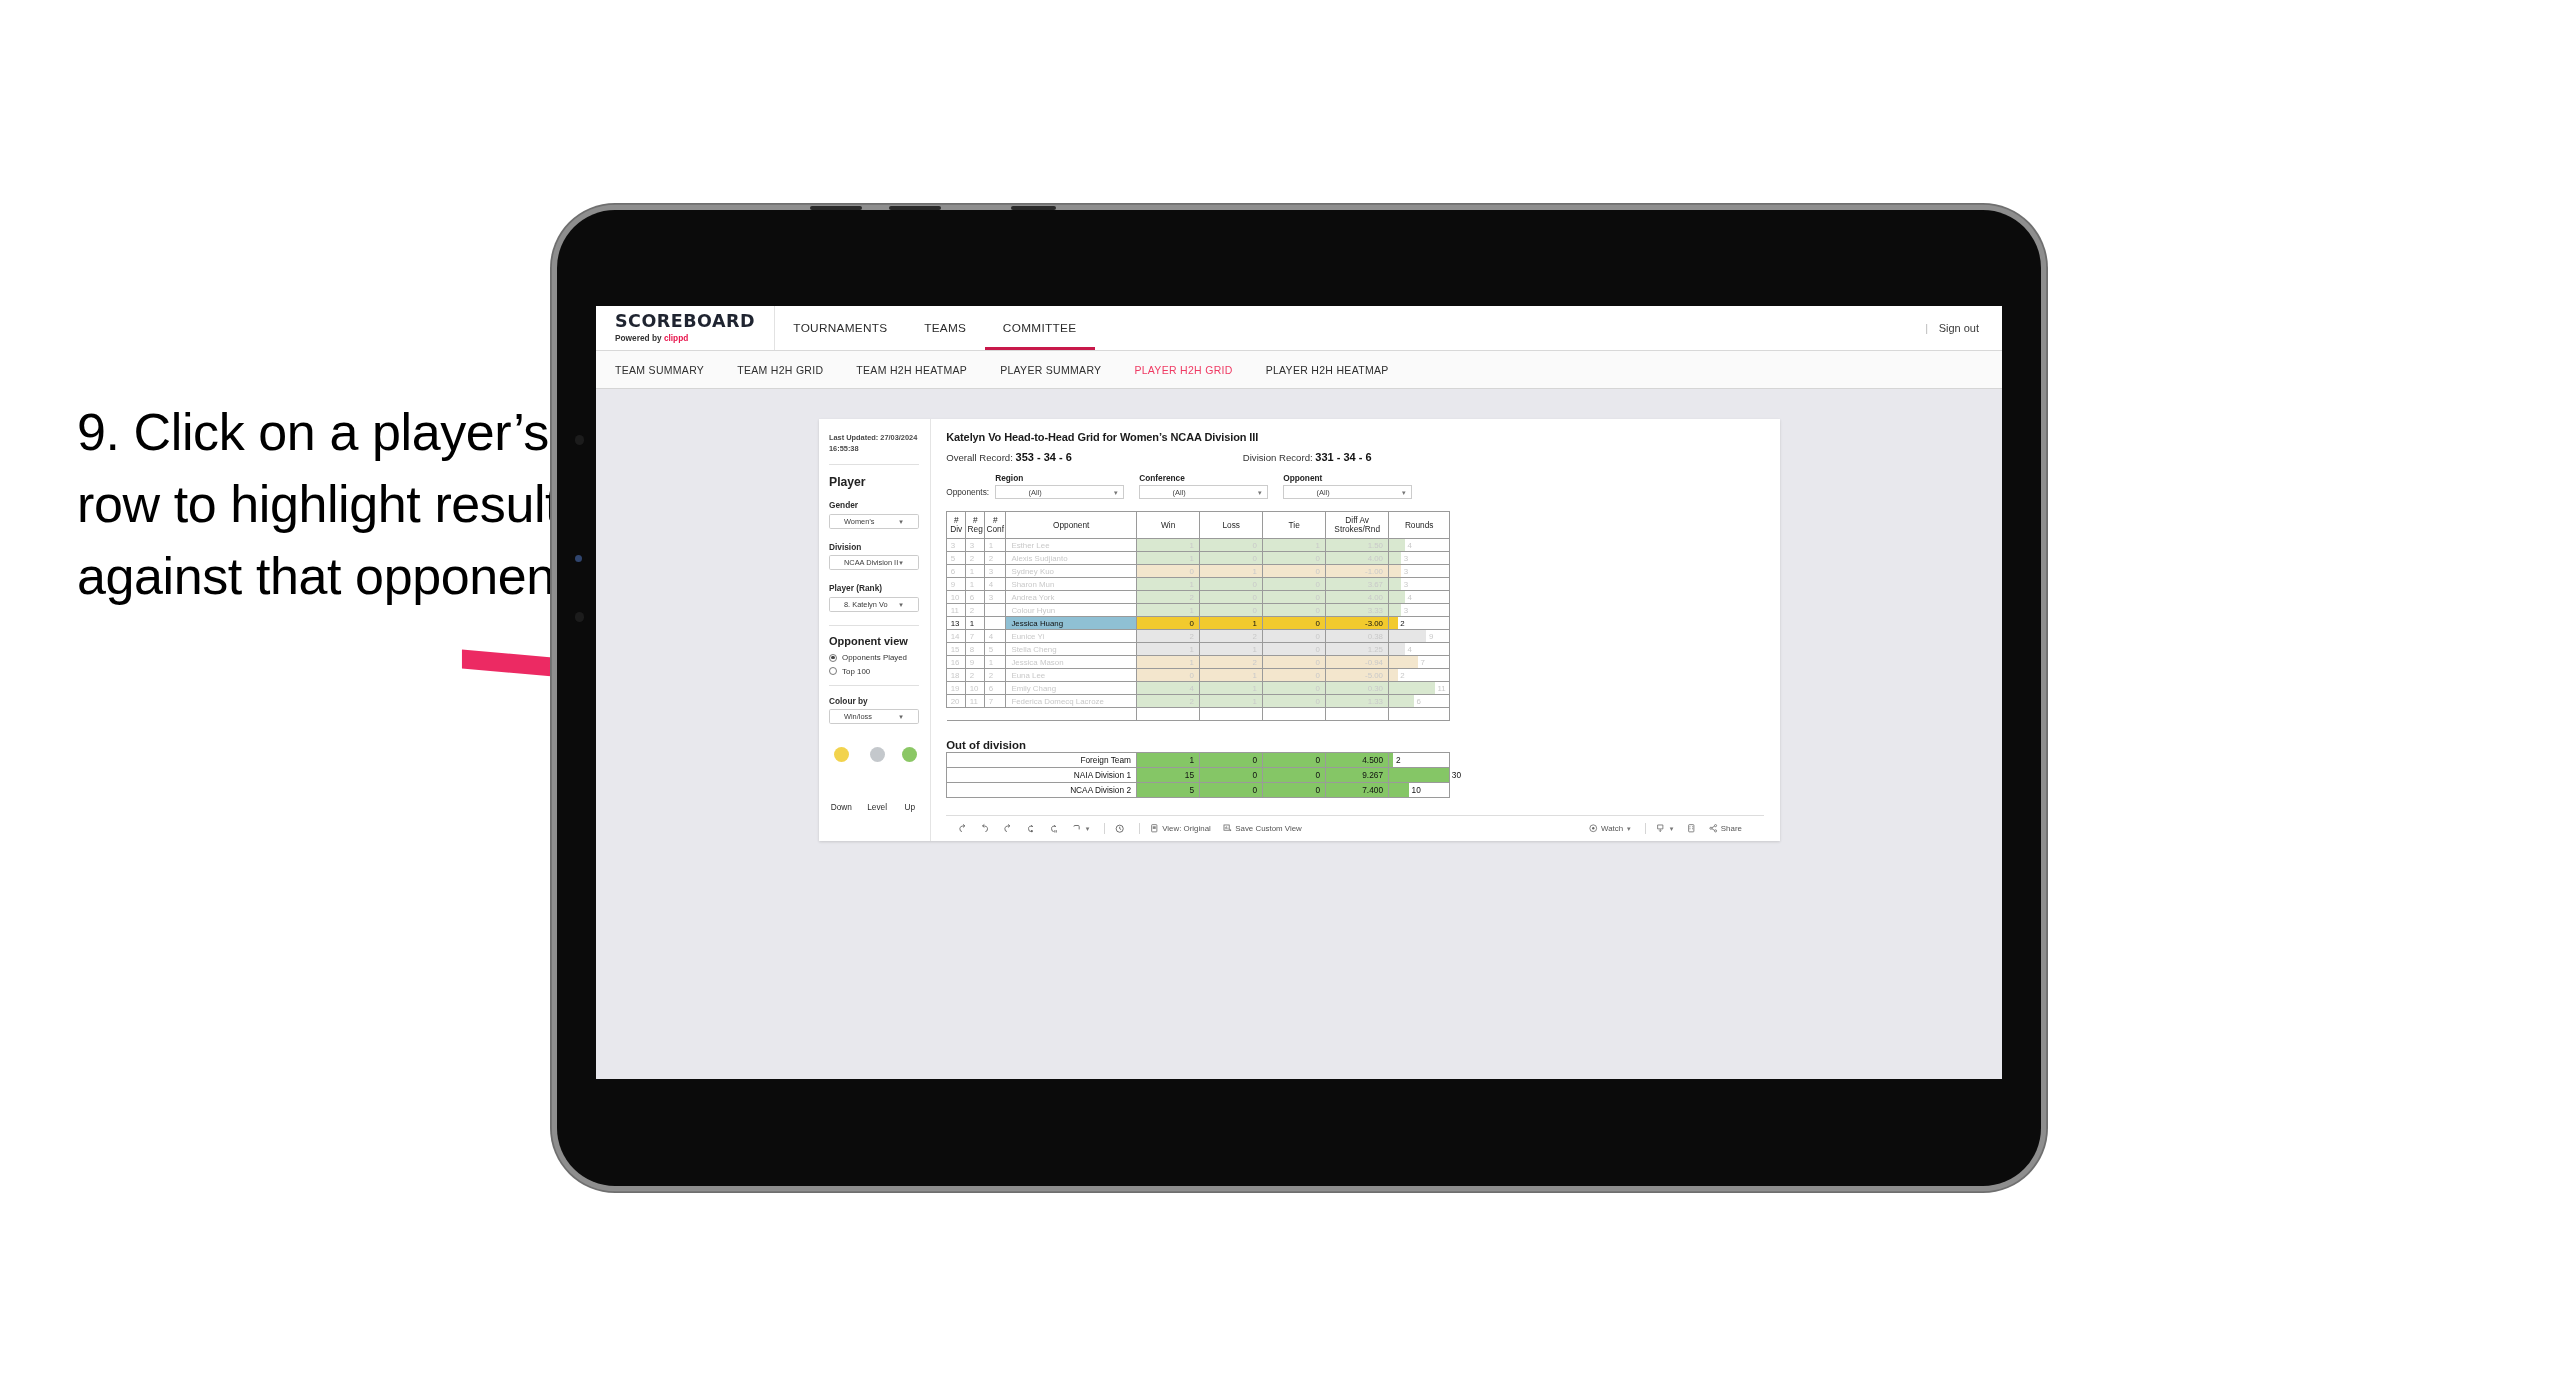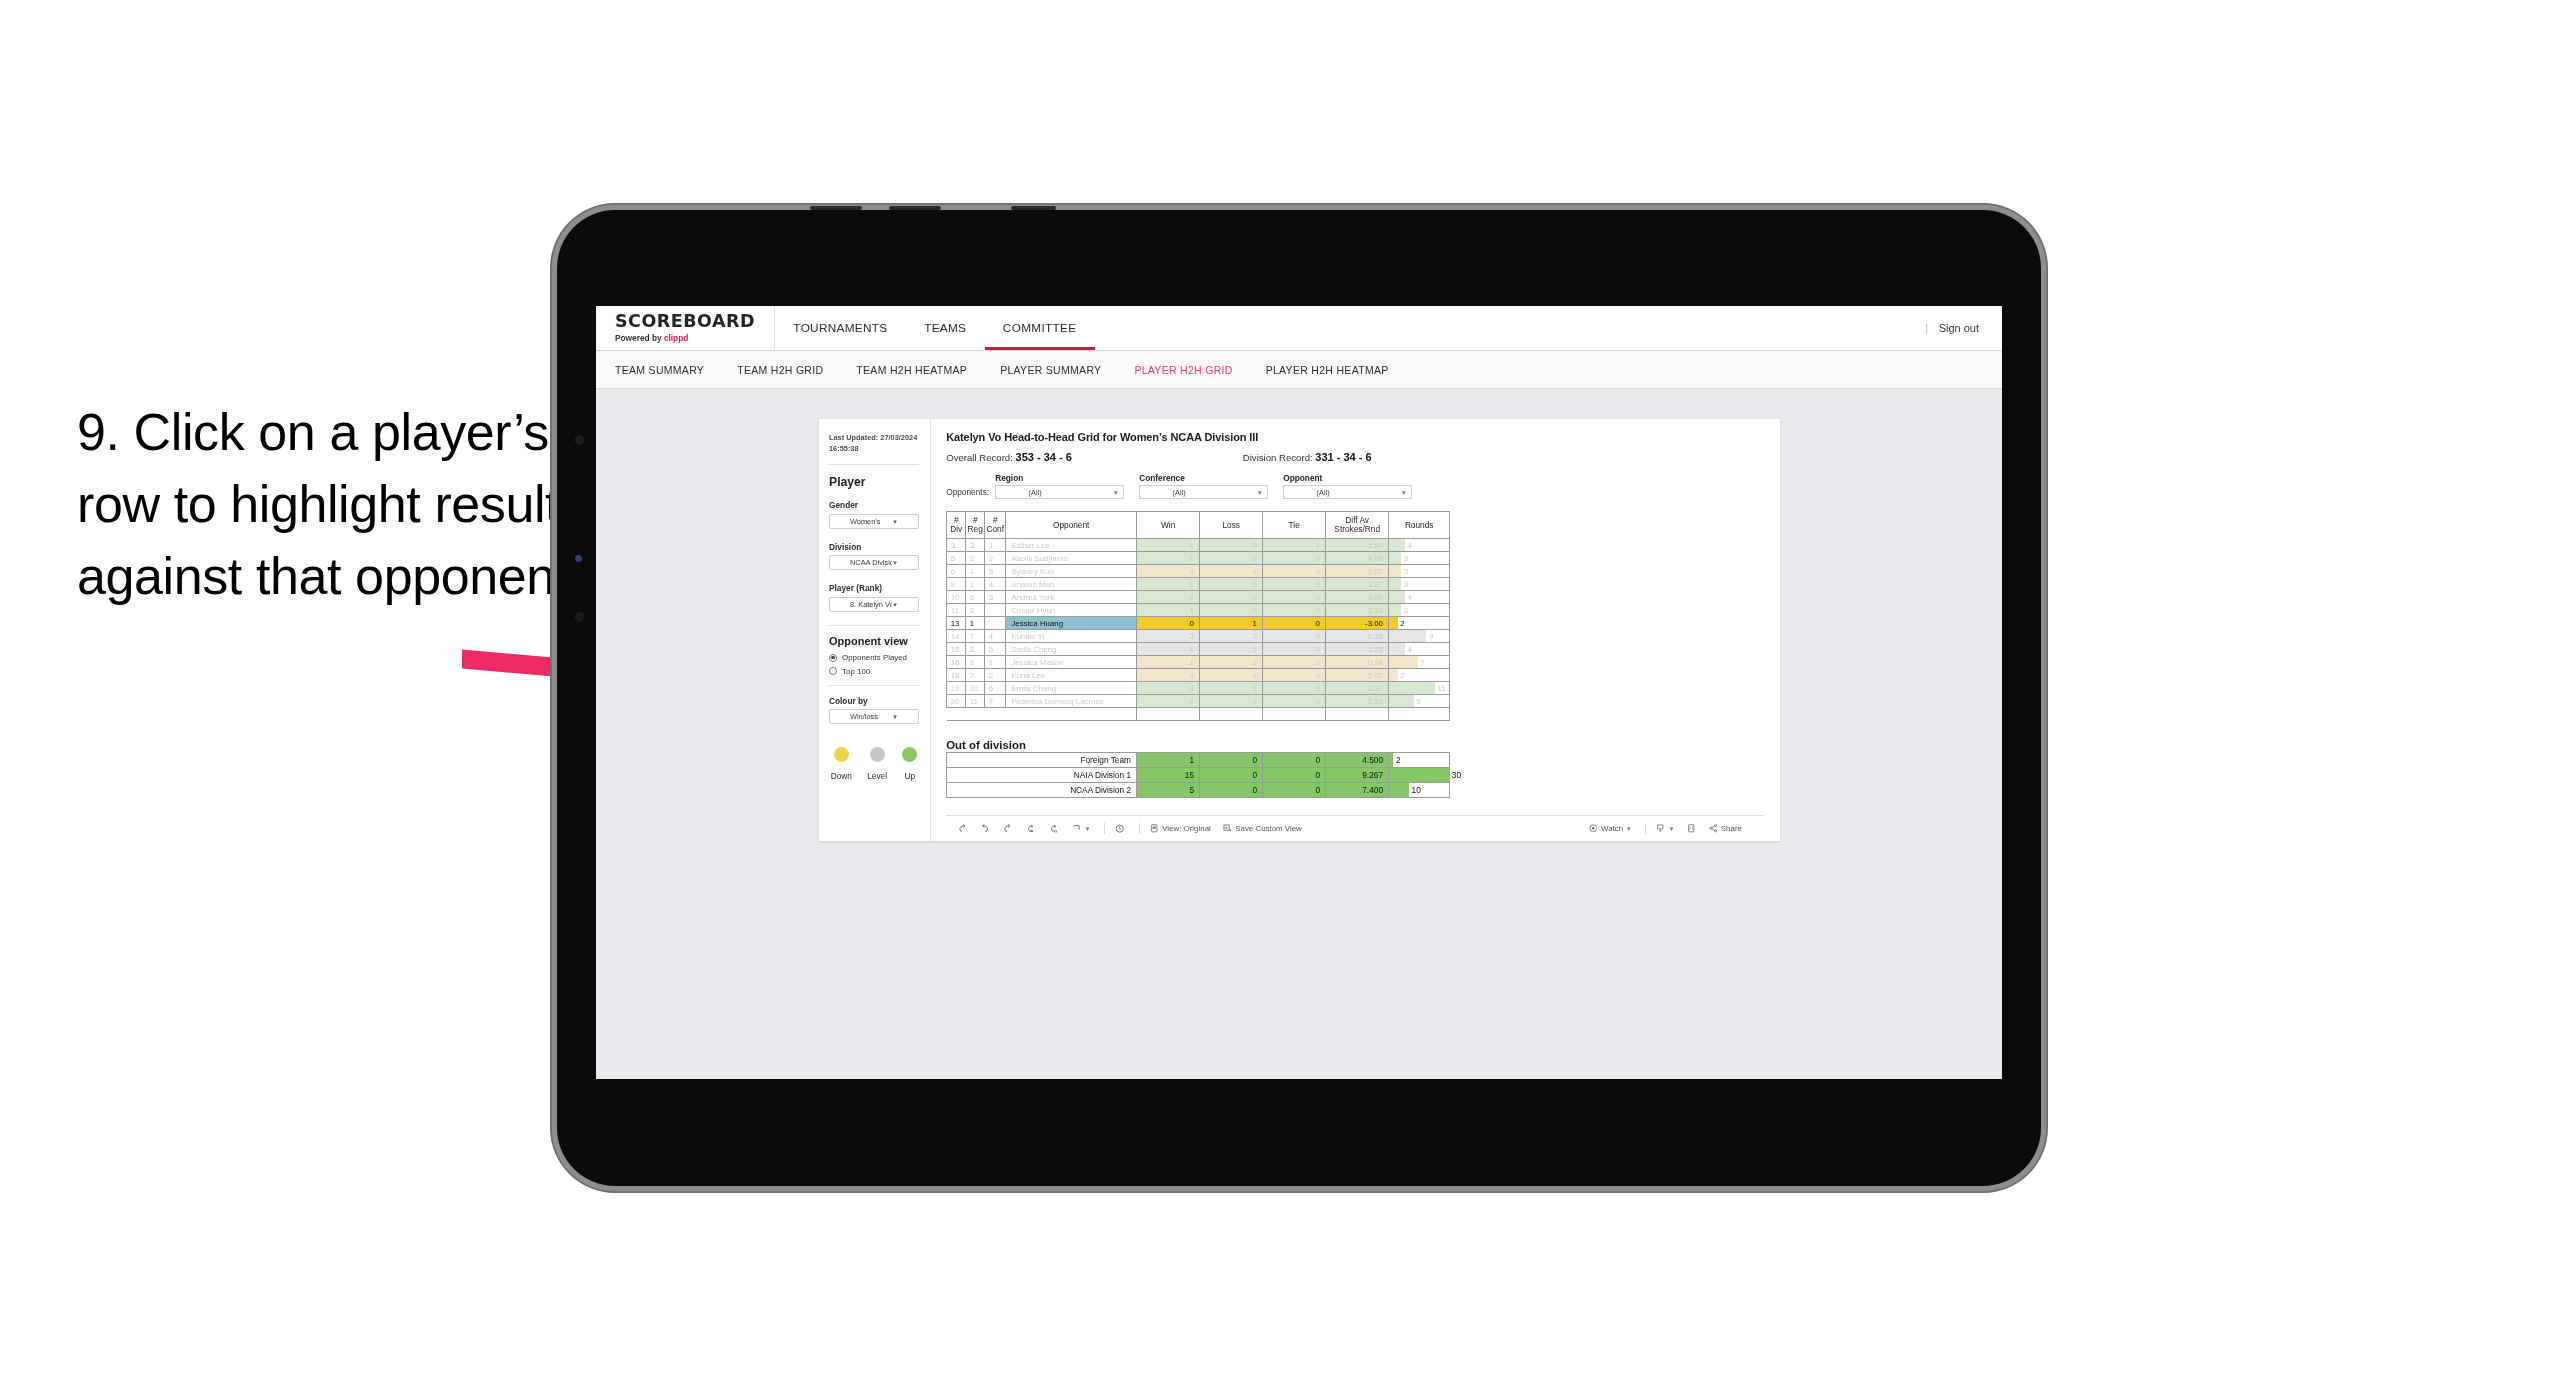"Women’s" .s-sel { padding: 0 20px -> 0 14px }
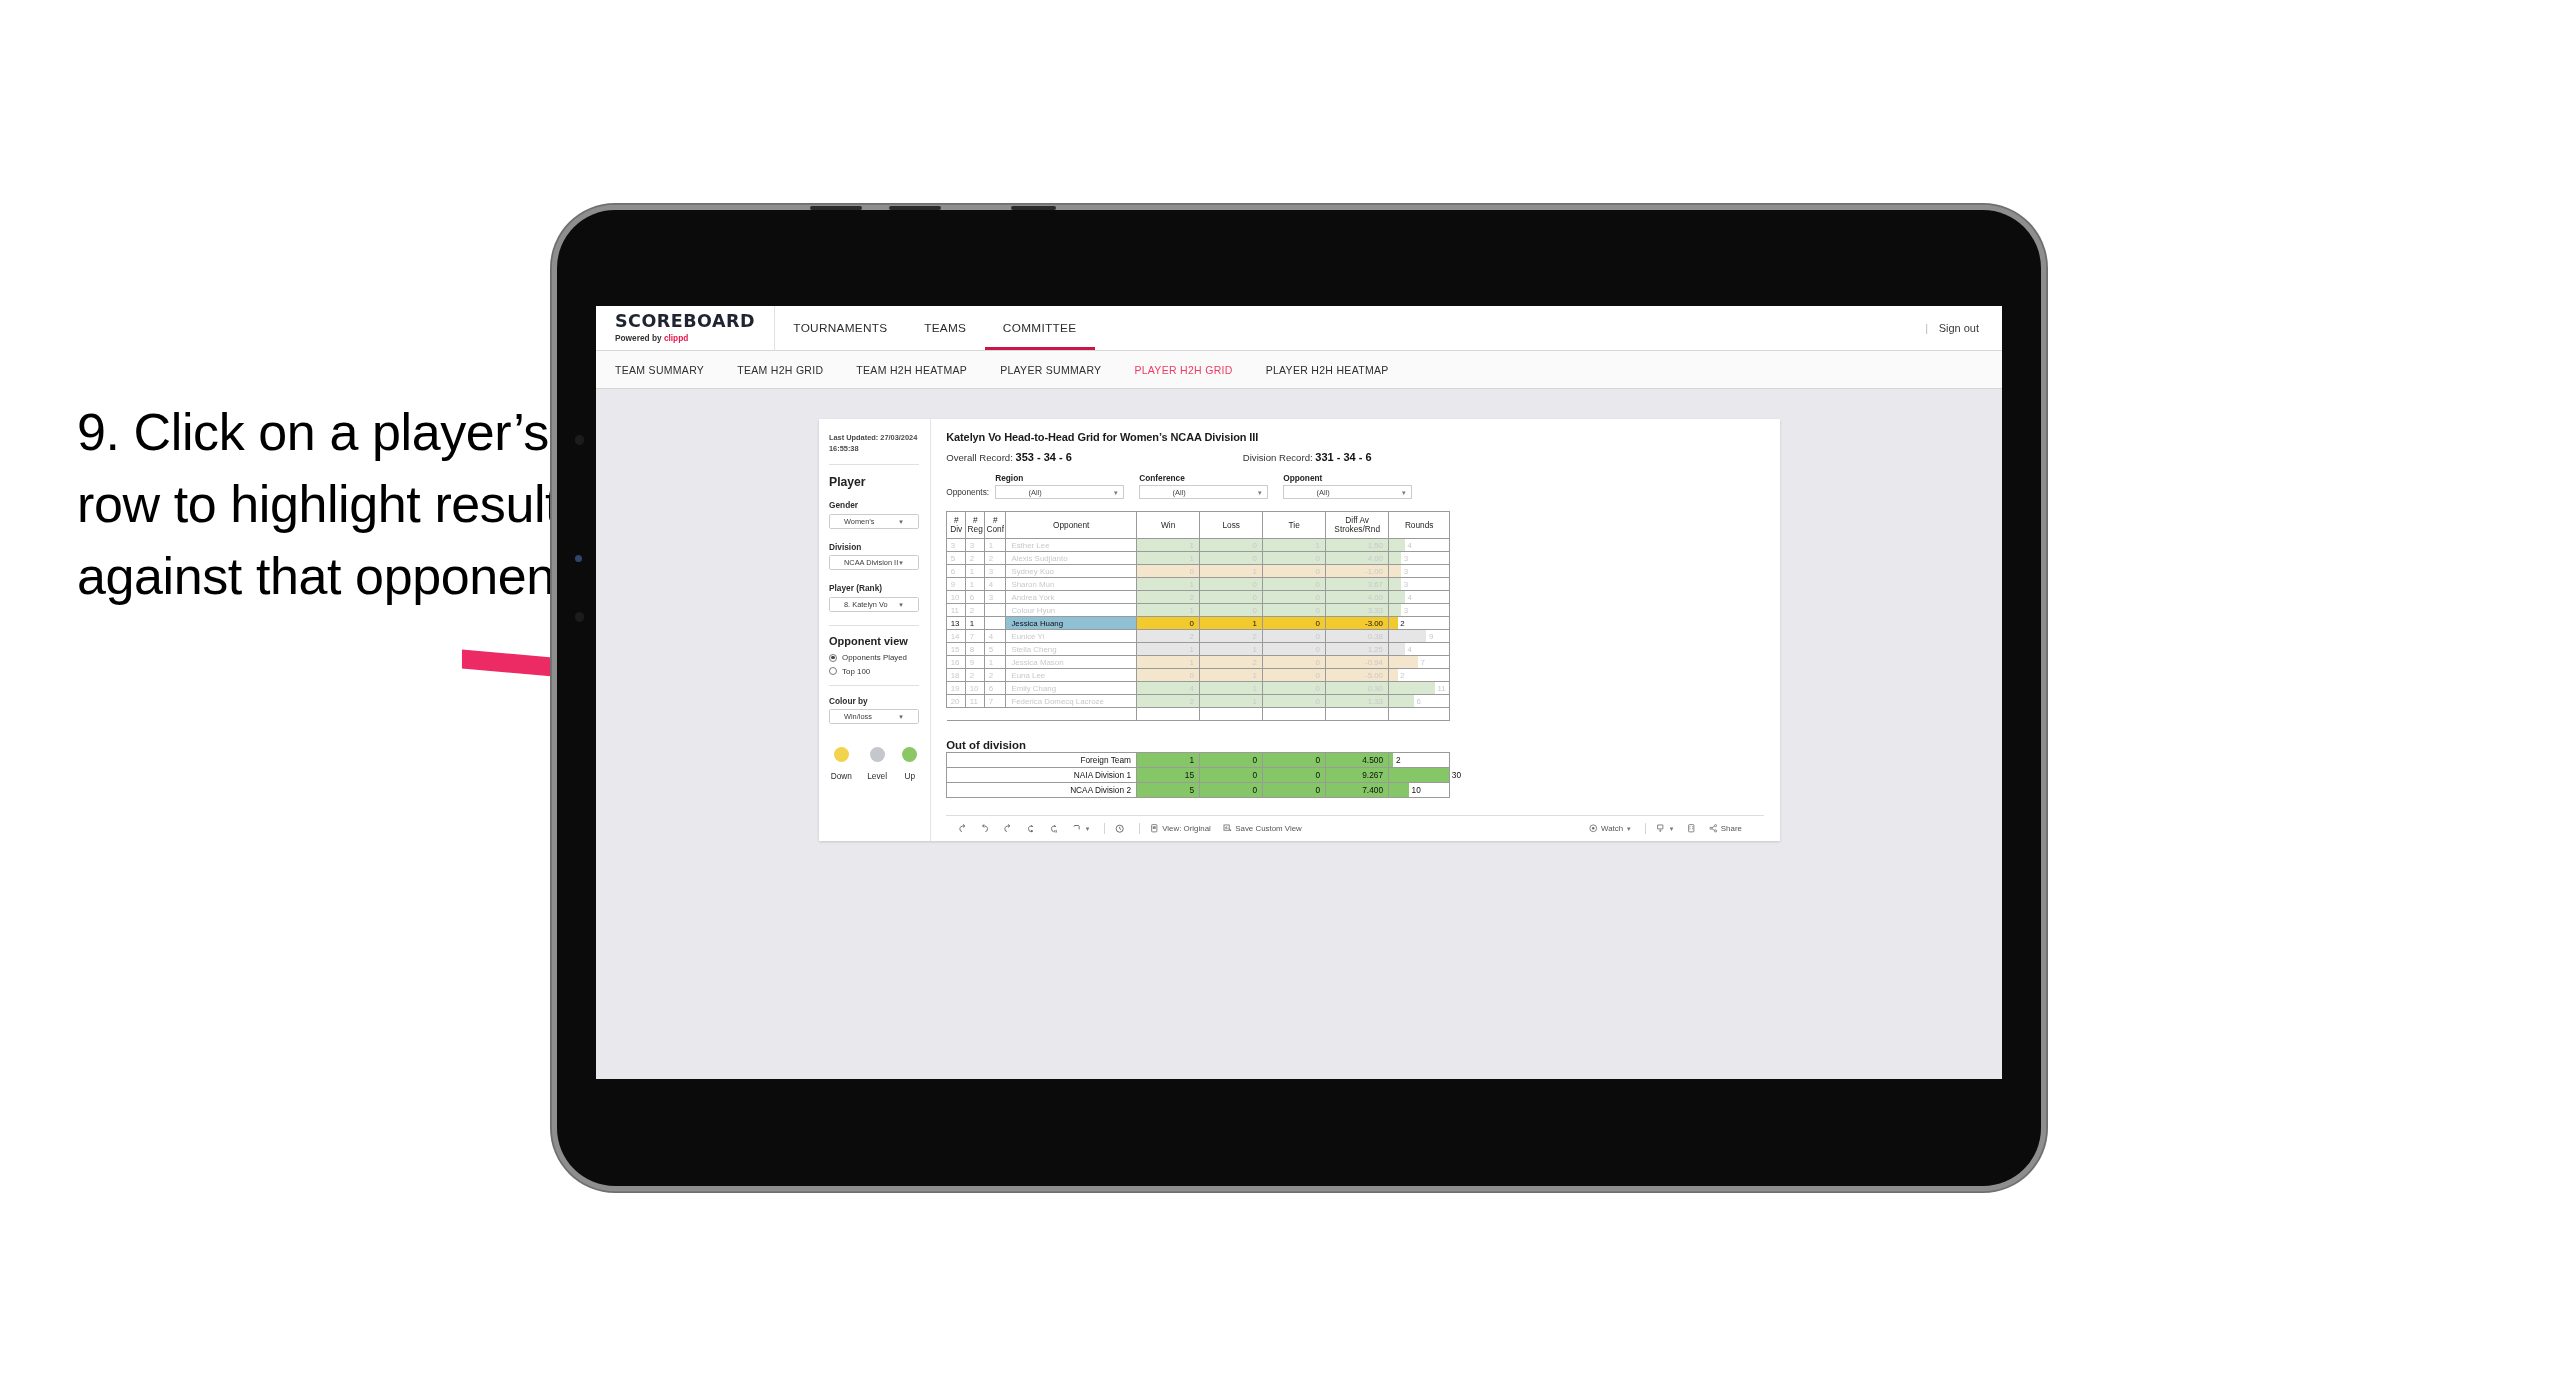"Down" .lg { gap: none -> 31px }
